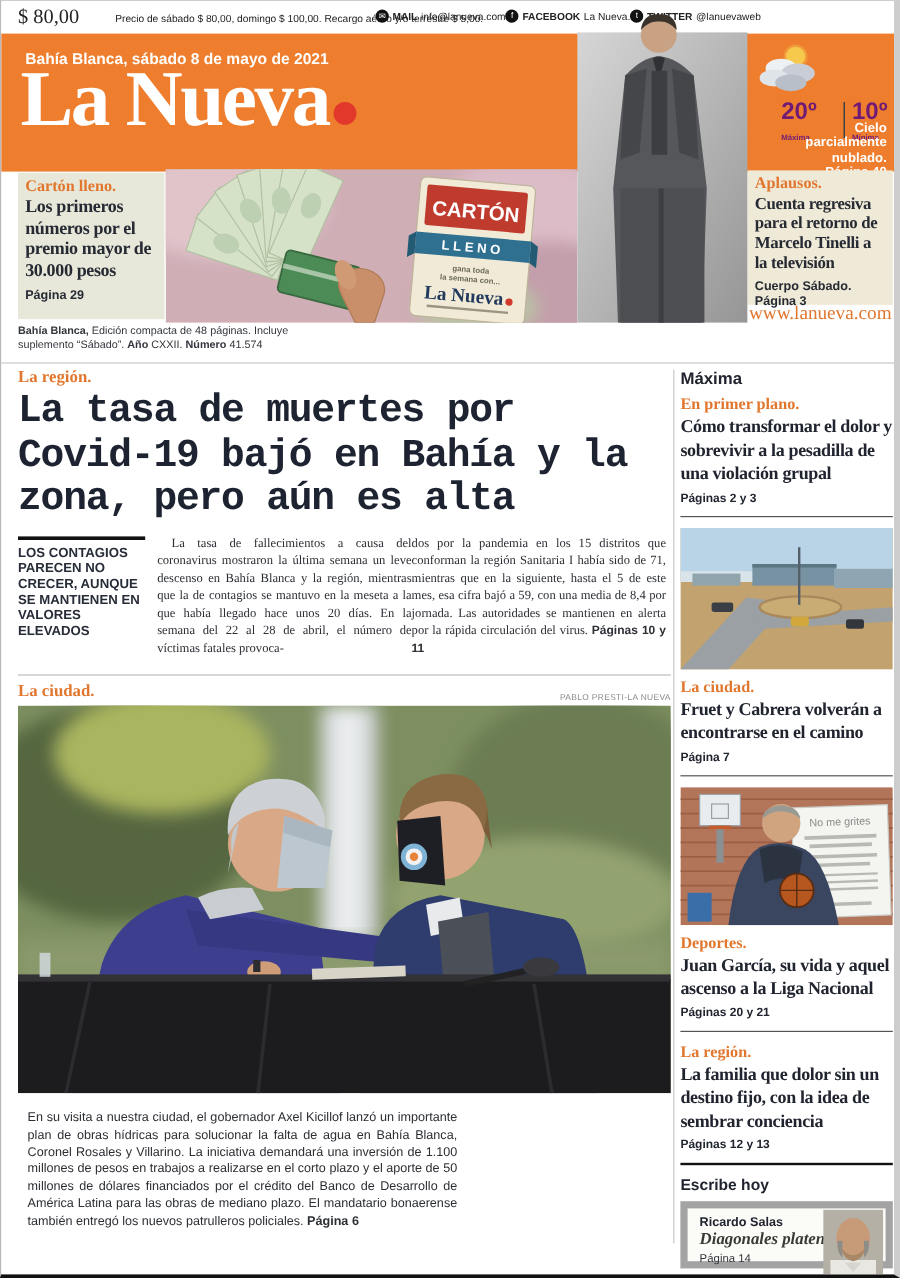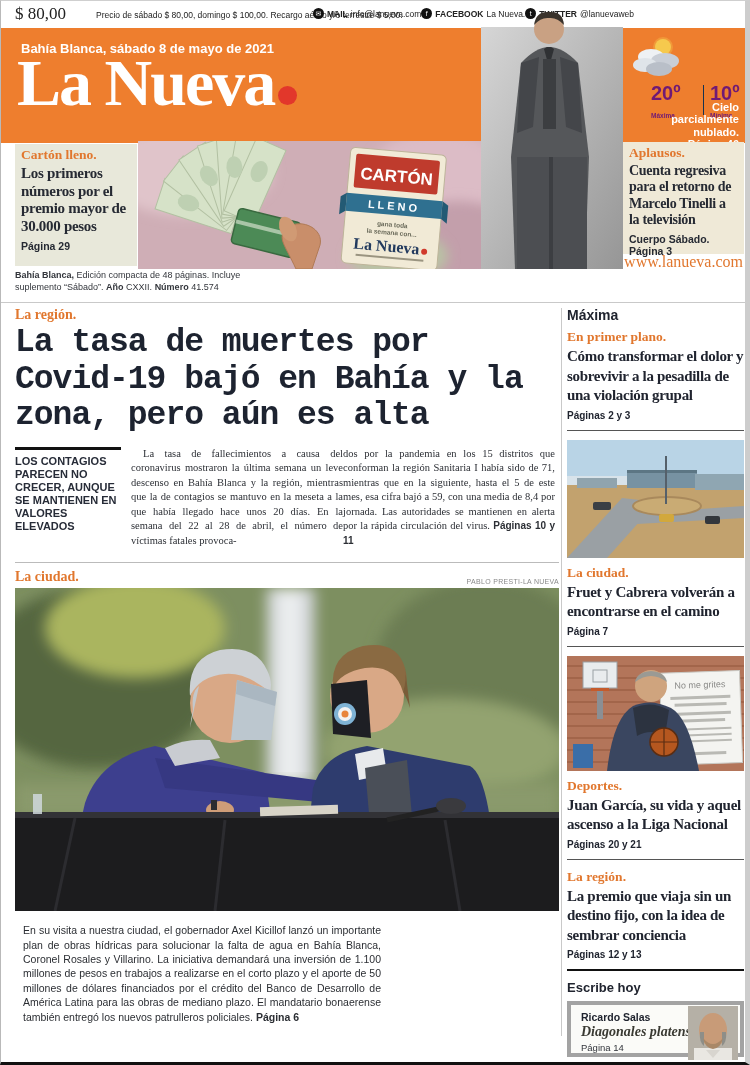"La premio que viaja sin" div.sb-title { text: premio que viaja -> familia que dolor }
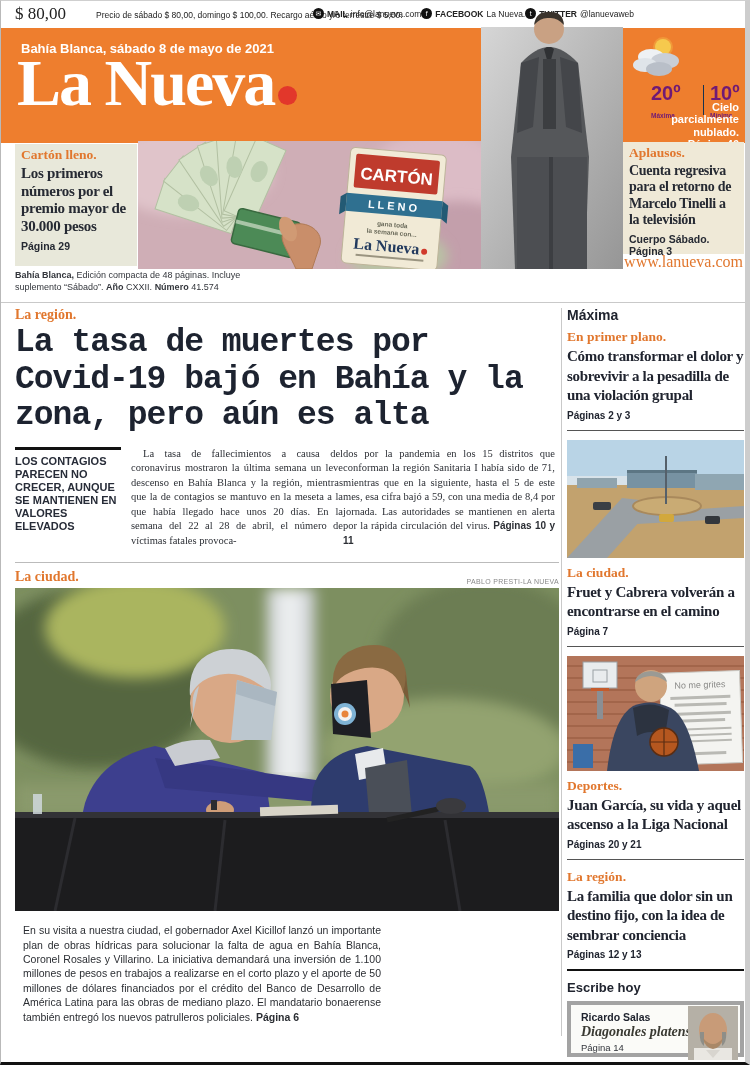"Ricardo Salas" .colbox { border: 4px solid #a3a3a3 -> 6px solid #a3a3a3 }
